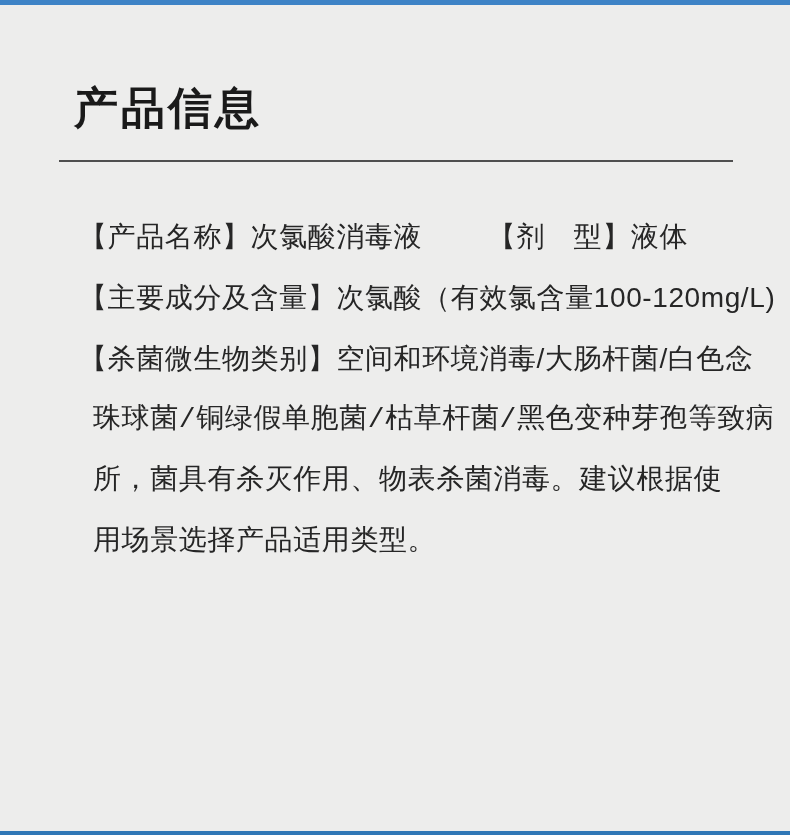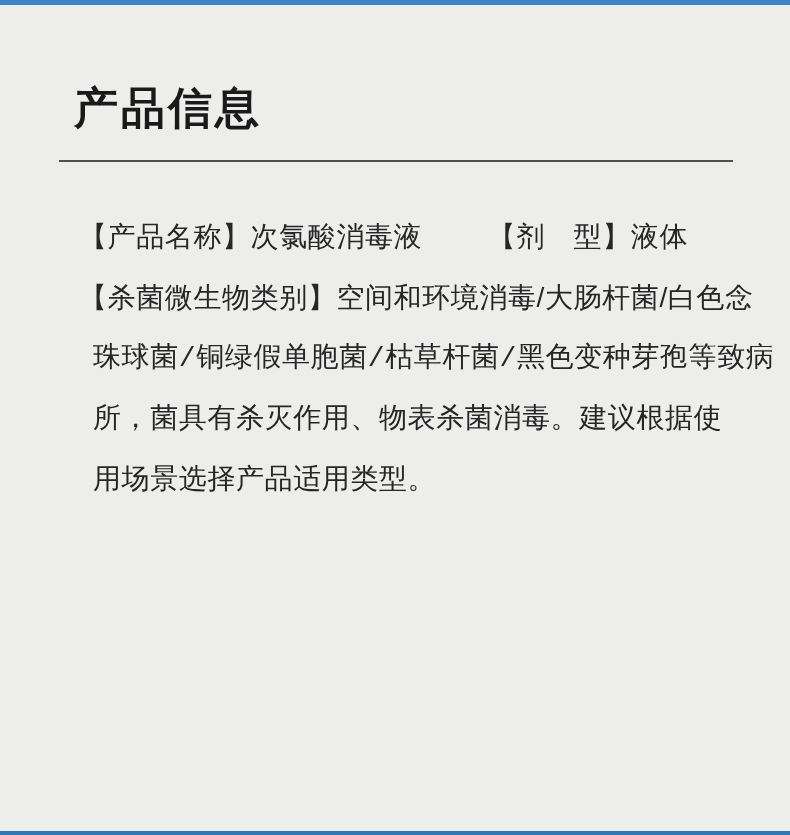"【主要成分及含量】次氯酸（有效氯含量100-120mg/L)" div.body-line { html: none -> <div>【主要成分及含量】次氯酸（有效氯含量100-120mg/L)</div> }
